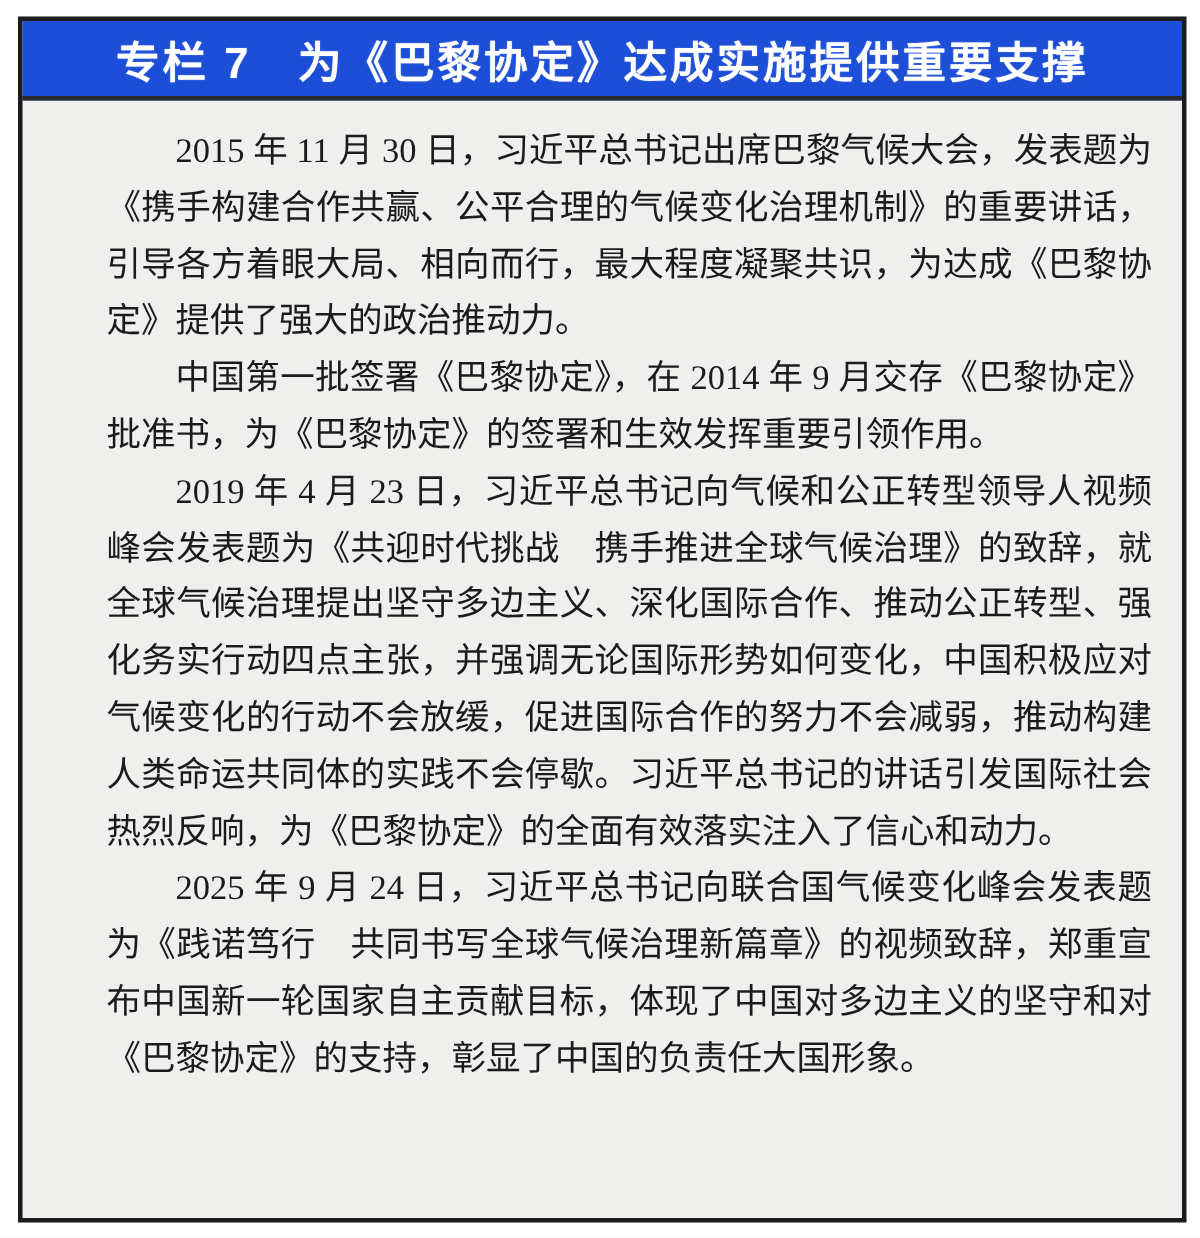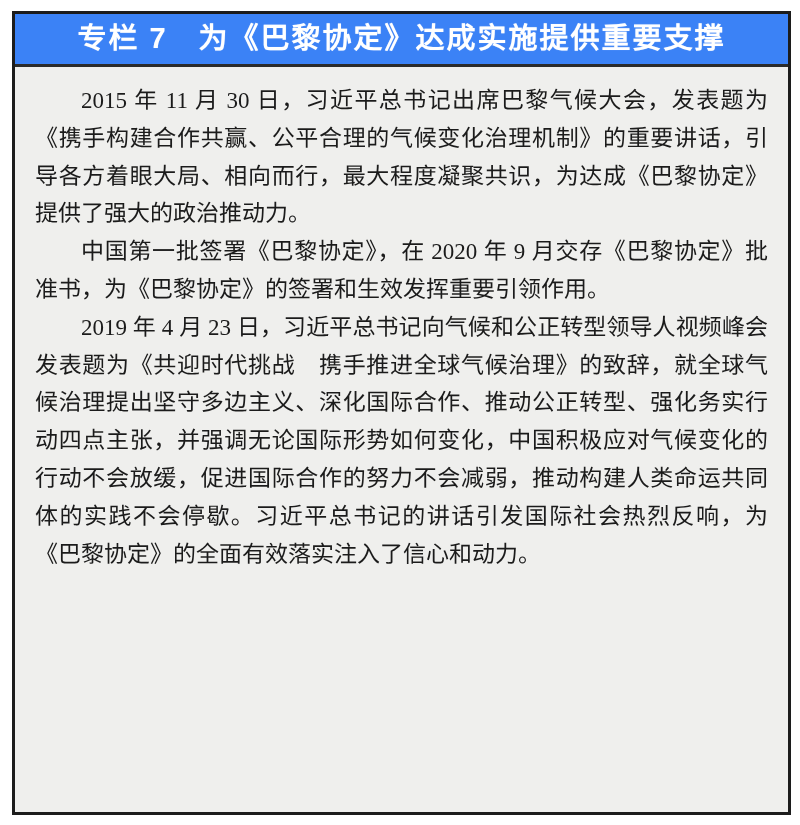"专栏 7 为《巴黎协定》达成实施提供重要支撑" .title-bar { align-items: none -> center; background: #3b82f6 -> #1d4ed8 }
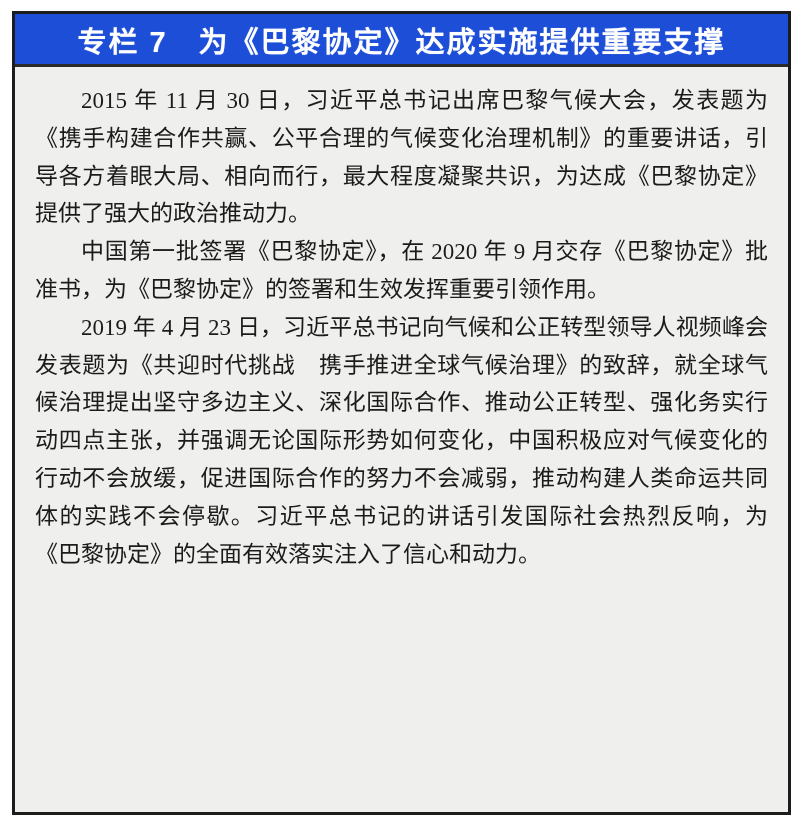"2015 年 11 月 30" .box-body { margin-left: none -> 36px }
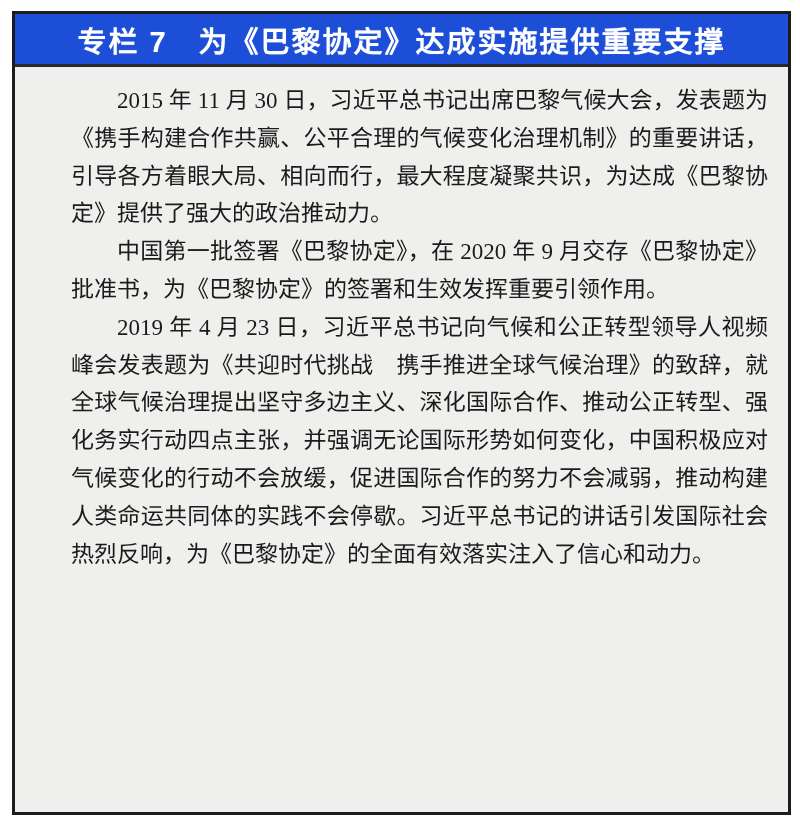"中国第一批签署《巴黎协定》，在 2020 年 9" p { text: 2020 -> 2014 }
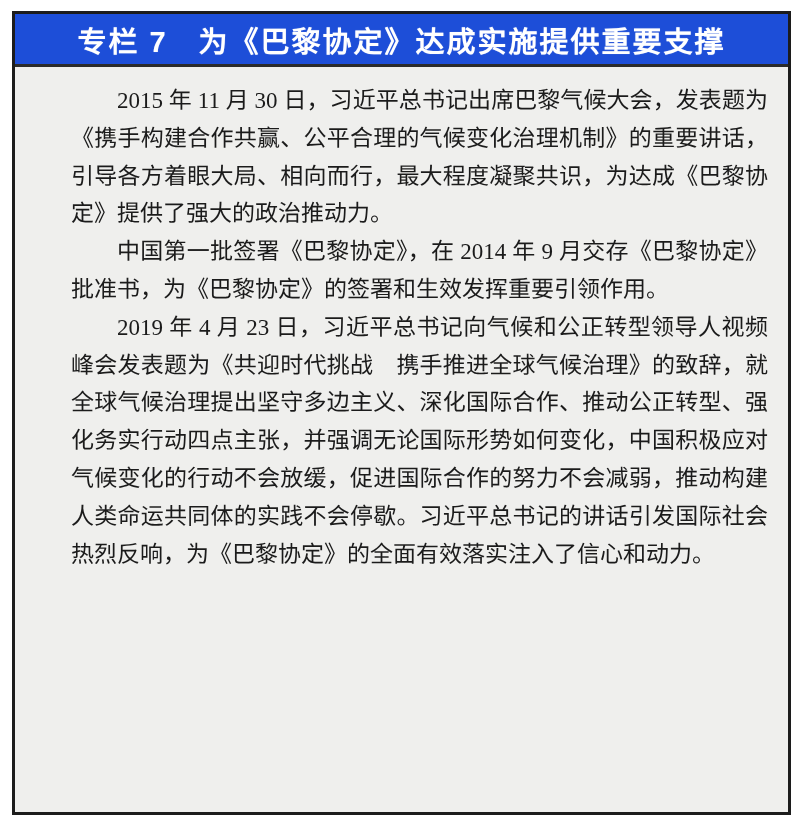"2025 年 9 月 24" p { html: none -> <p>2025 年 9 月 24 日，习近平总书记向联合国气候变化峰会发表题为《践诺笃行 共同书写全球气候治理新篇章》的视频致辞，郑重宣布中国新一轮国家自主贡献目标，体现了中国对多边主义的坚守和对《巴黎协定》的支持，彰显了中国的负责任大国形象。</p> }
